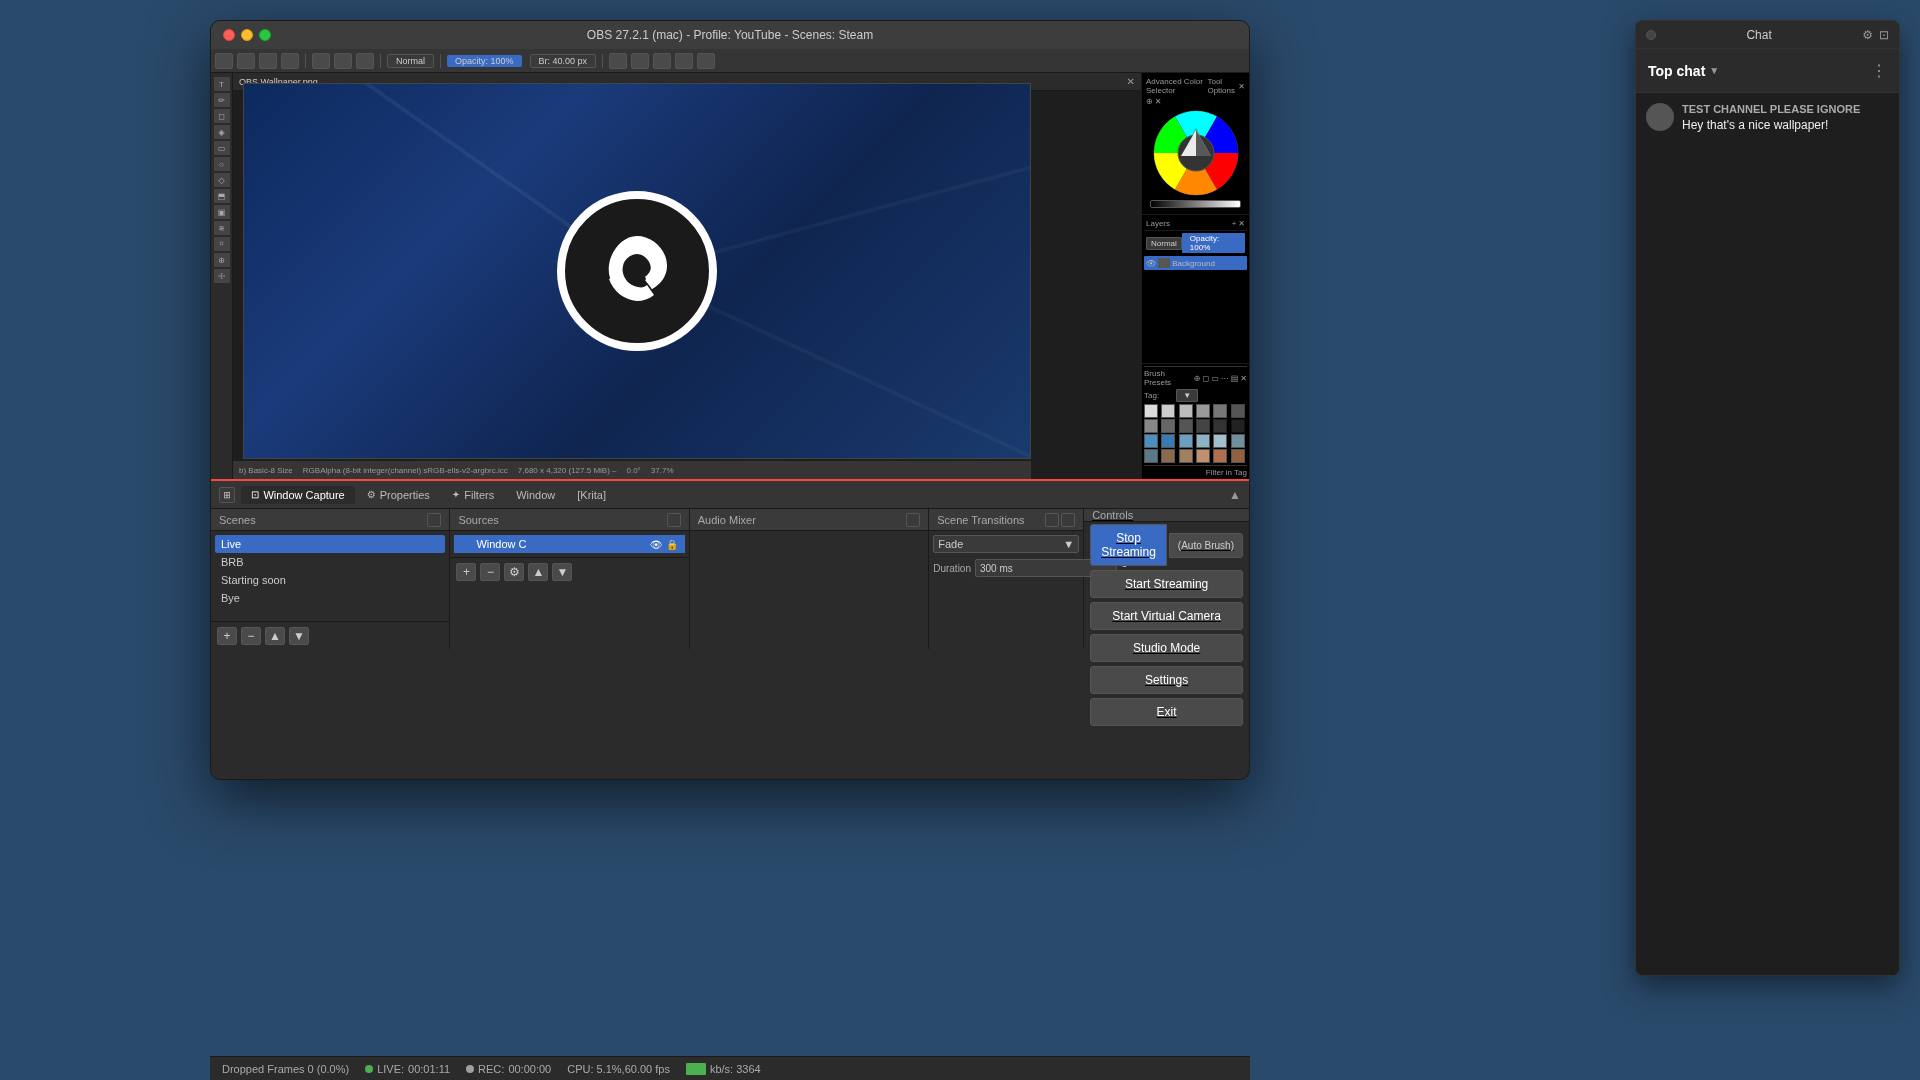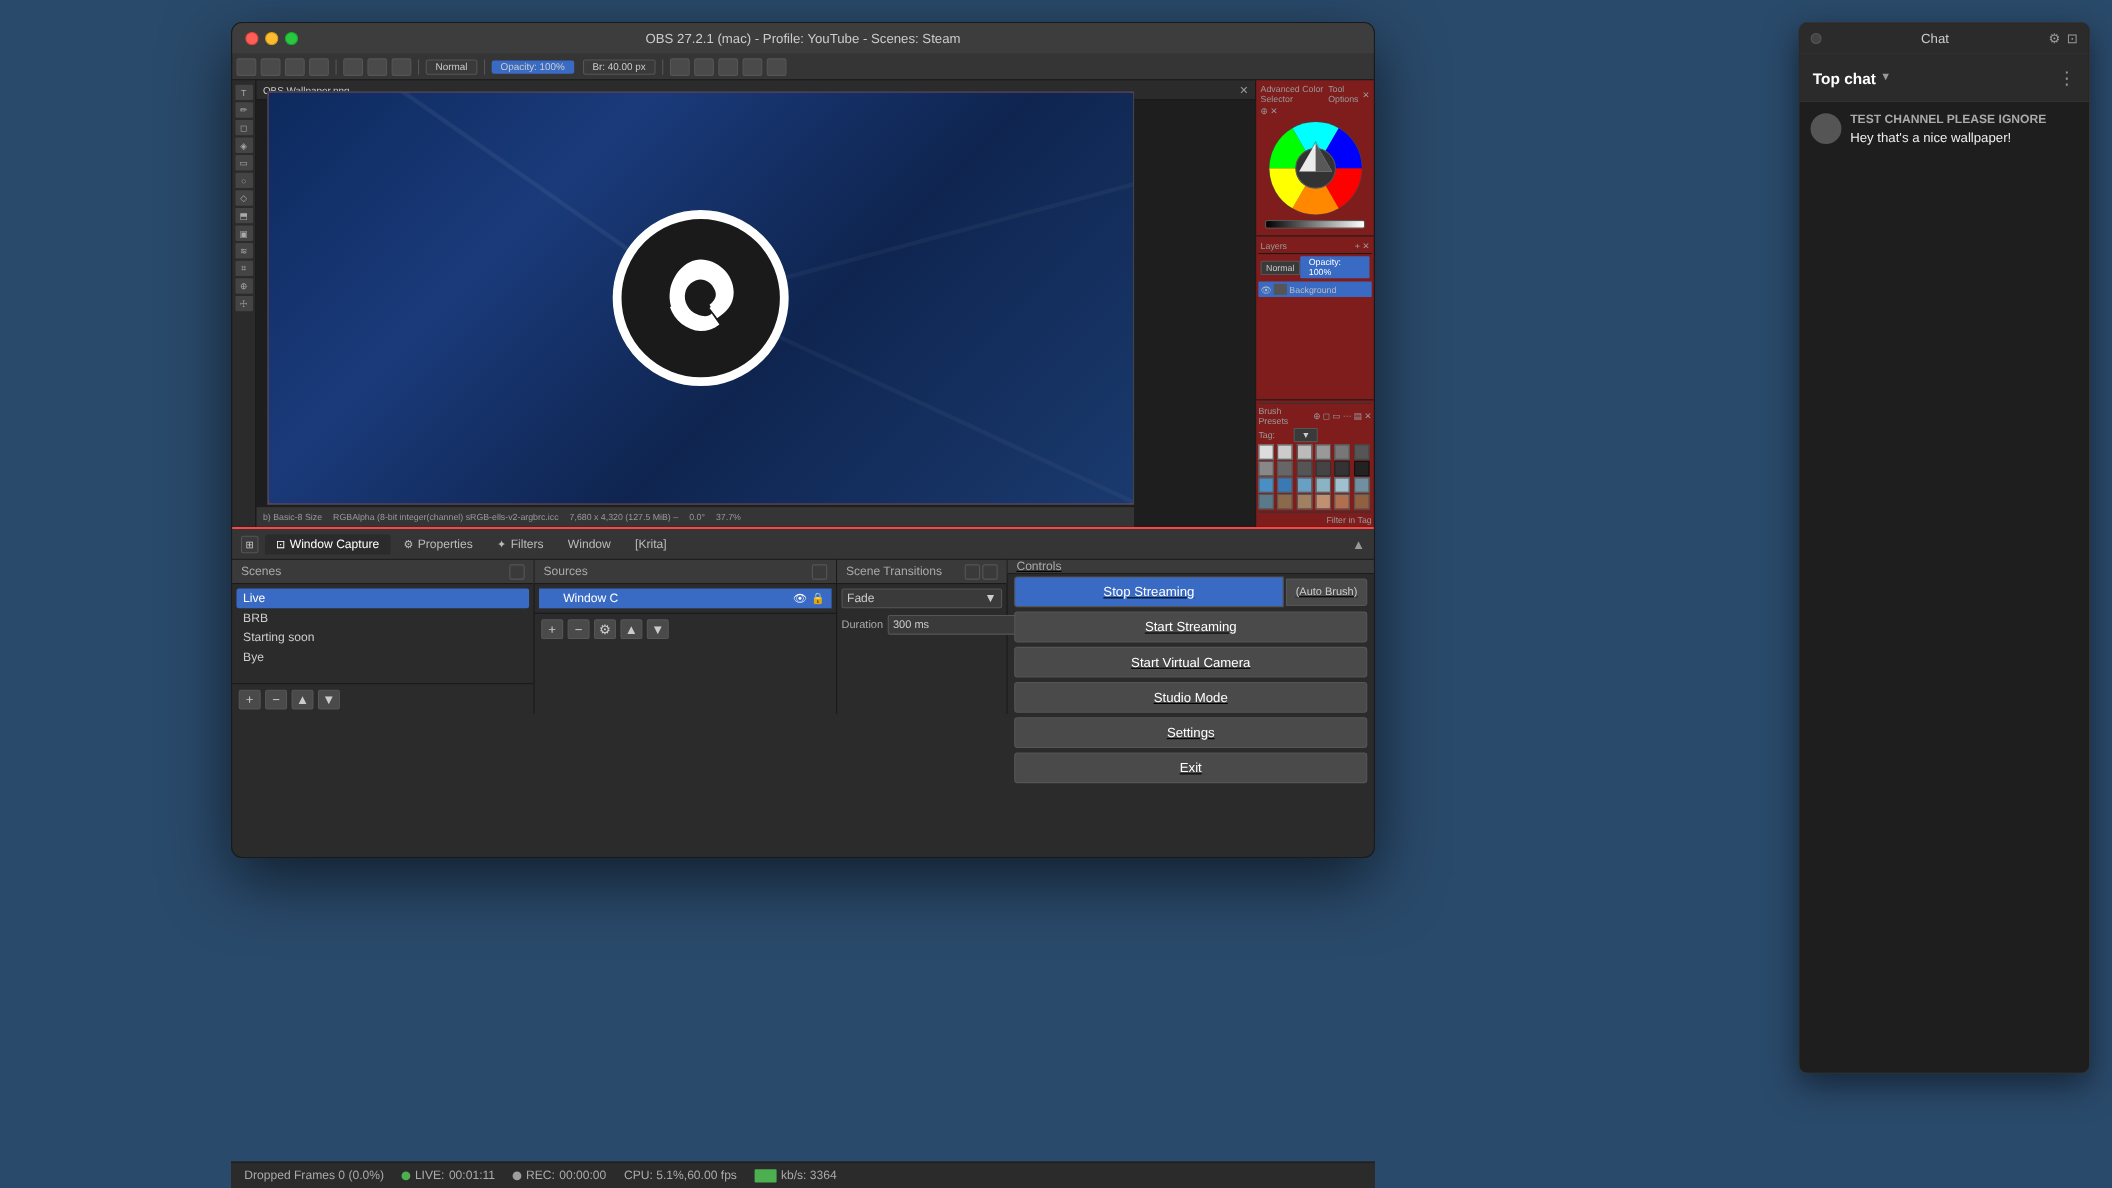"Advanced Color Selector" .right-panel { background: #7f1d1d -> #000000 }
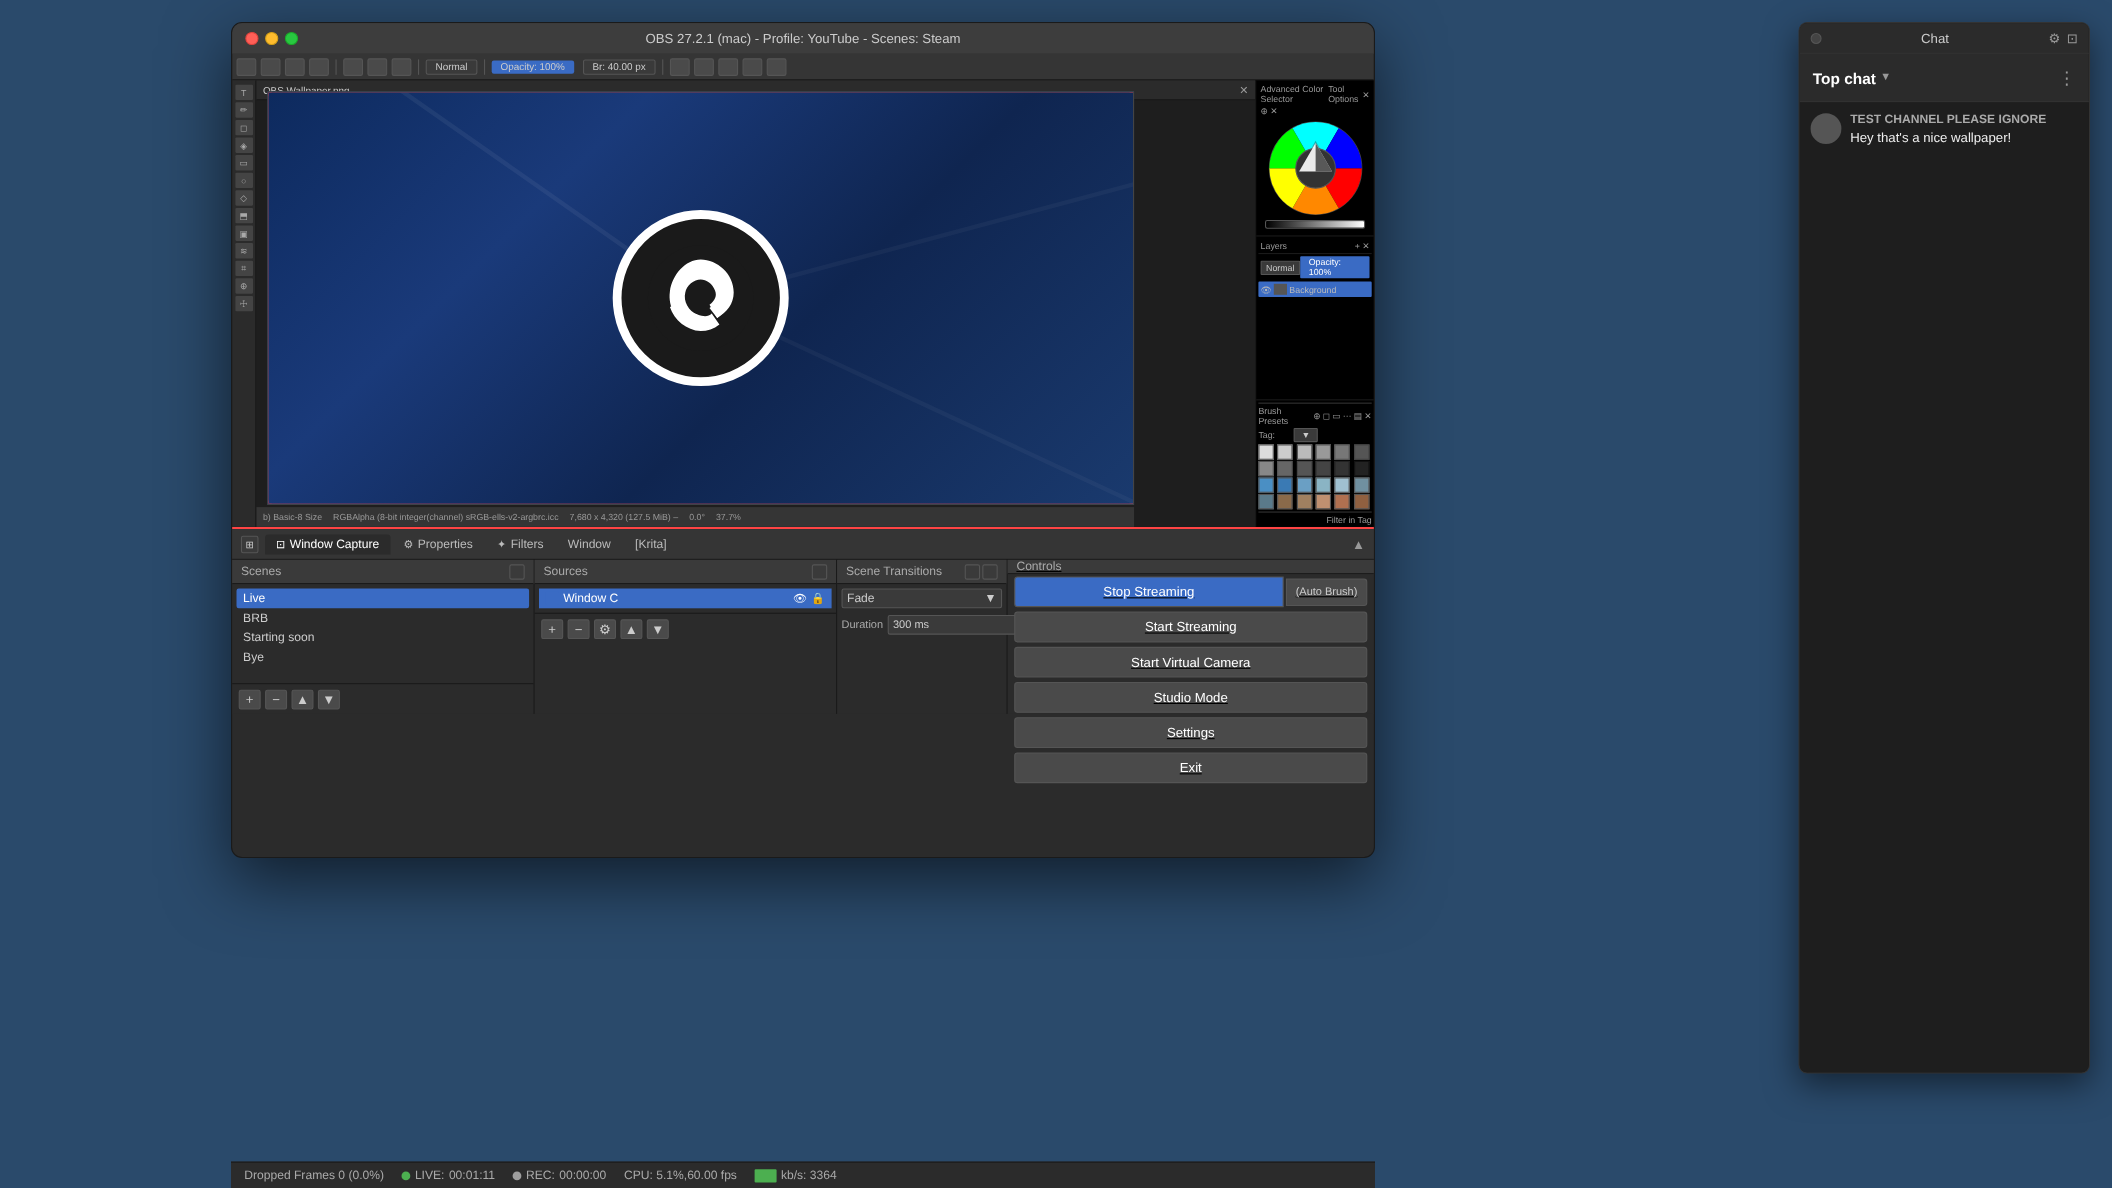"Audio Mixer" div.audio-mixer-panel { html: none -> <div> <div> <span>Audio Mixer</span> <div></div> </div> </div> }
